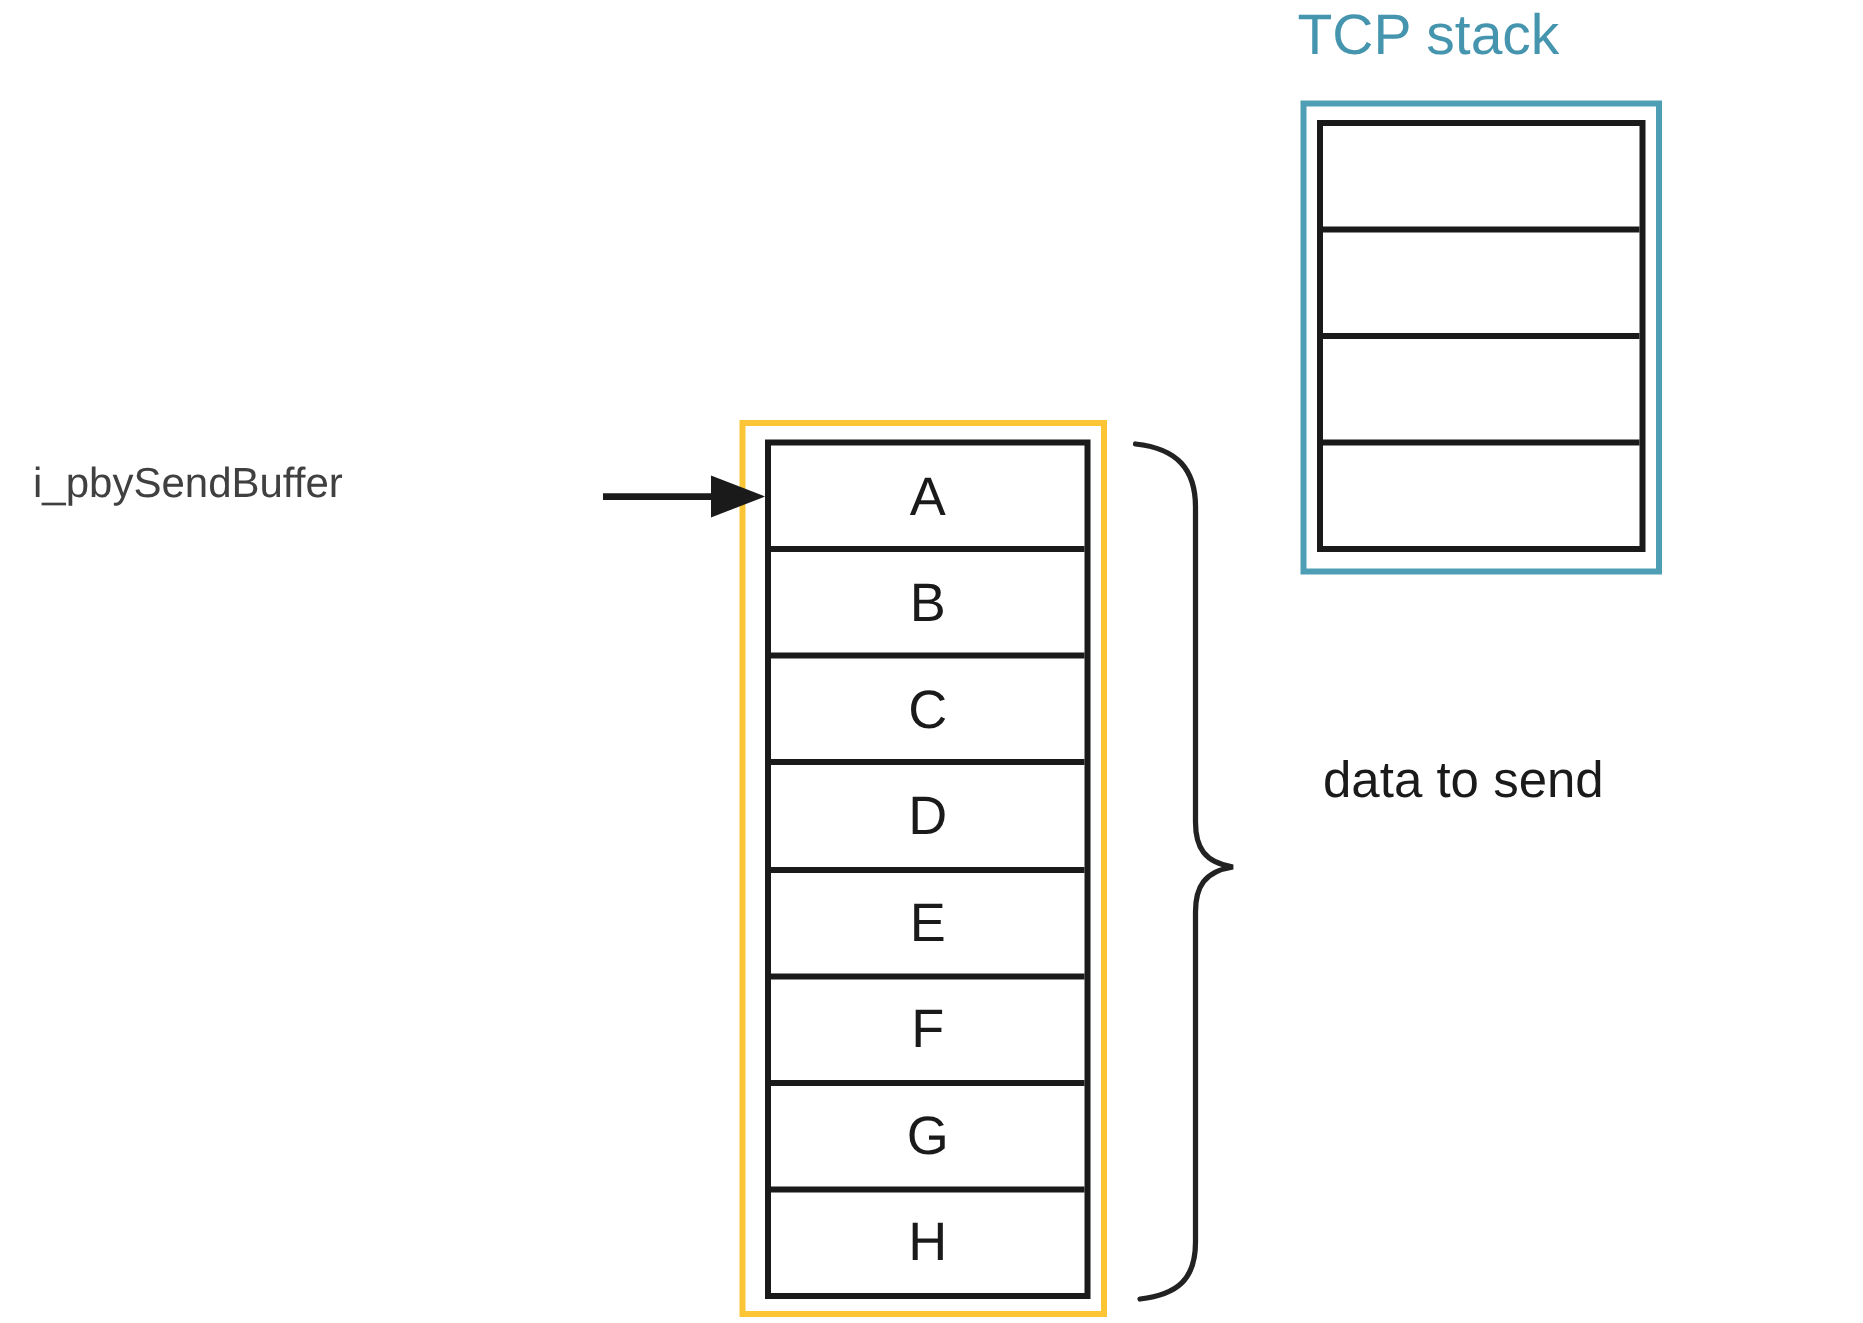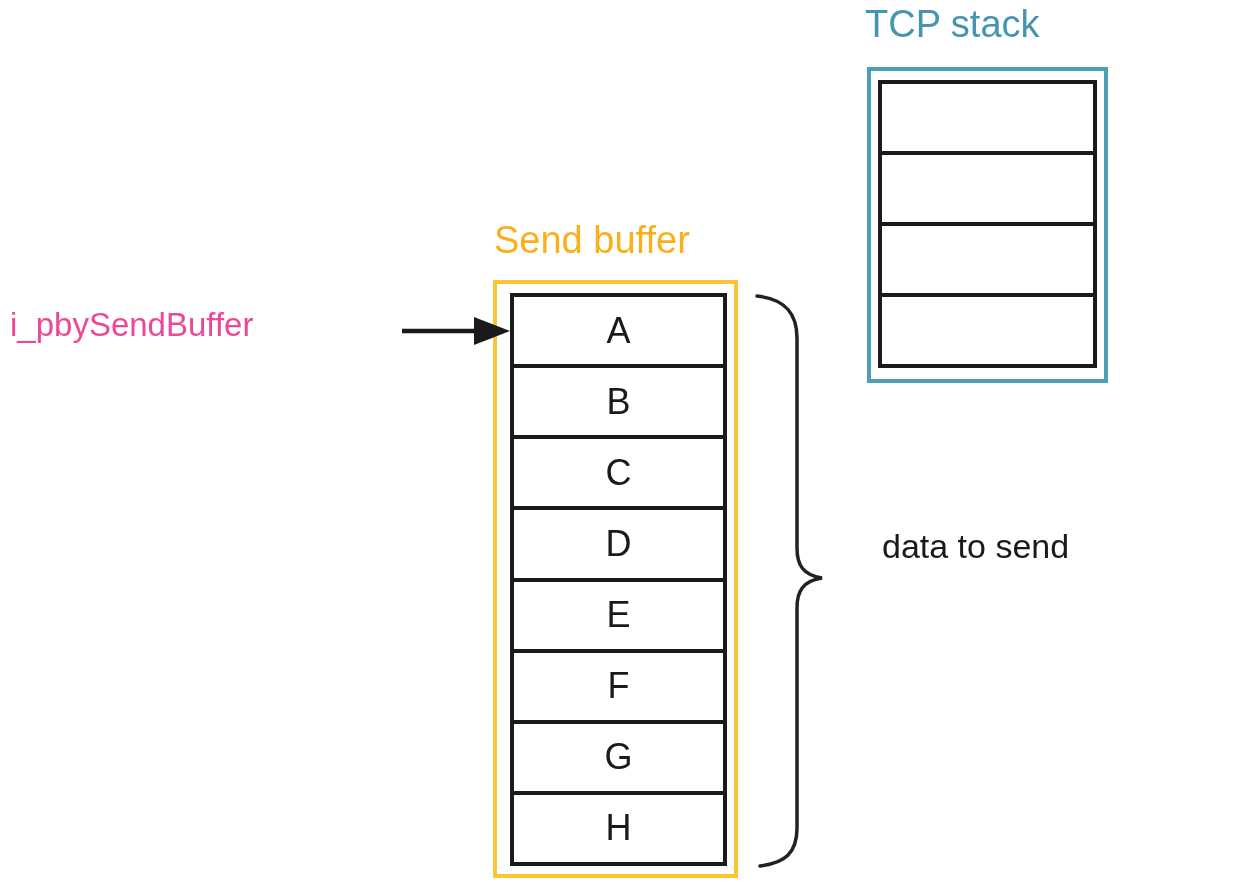"Send buffer" div.box-title { html: <div>Send buffer</div> -> none }
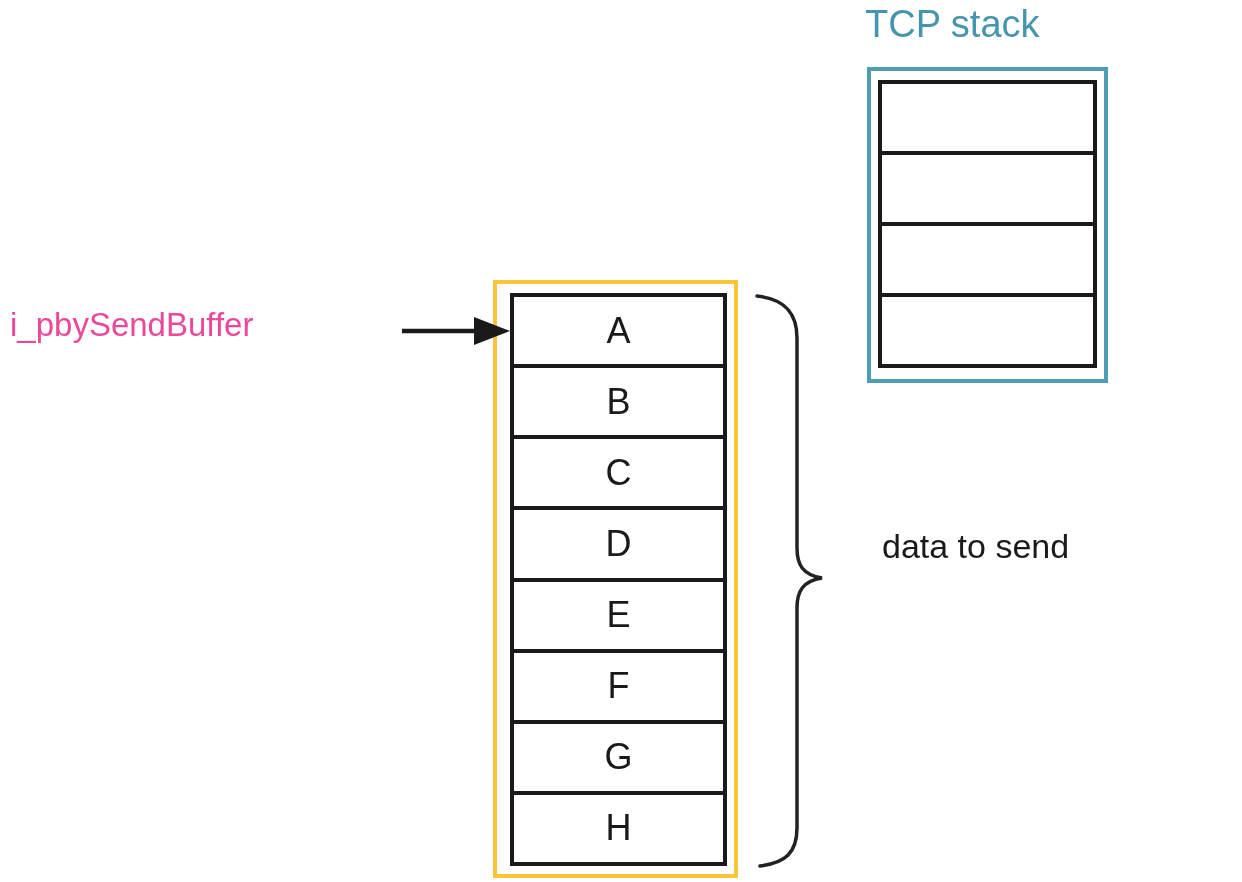"i_pbySendBuffer" .pointer-label { color: #ec4899 -> #404040; font-size: 33px -> 28px; left: 0px -> 12px }
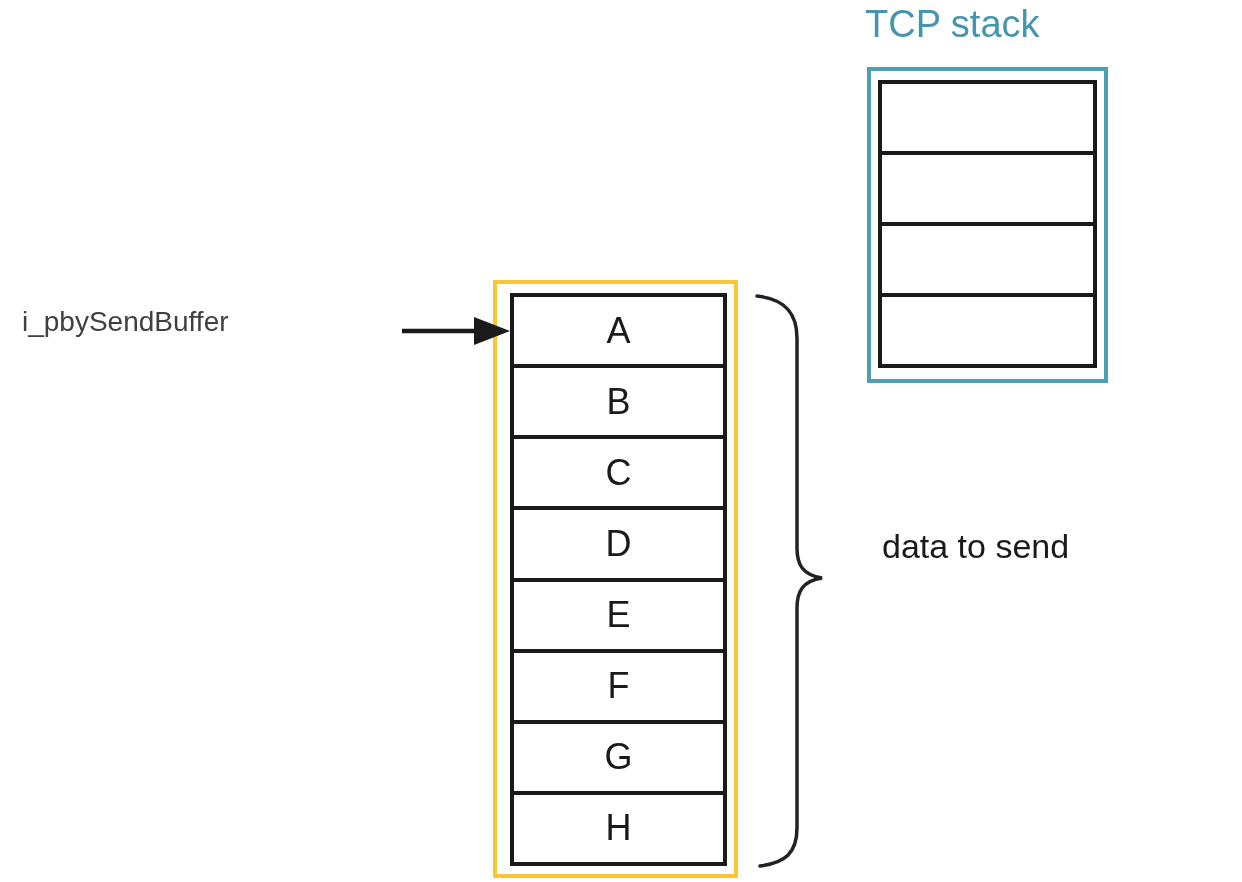"data to send" .annotation { top: 522px -> 496px }
